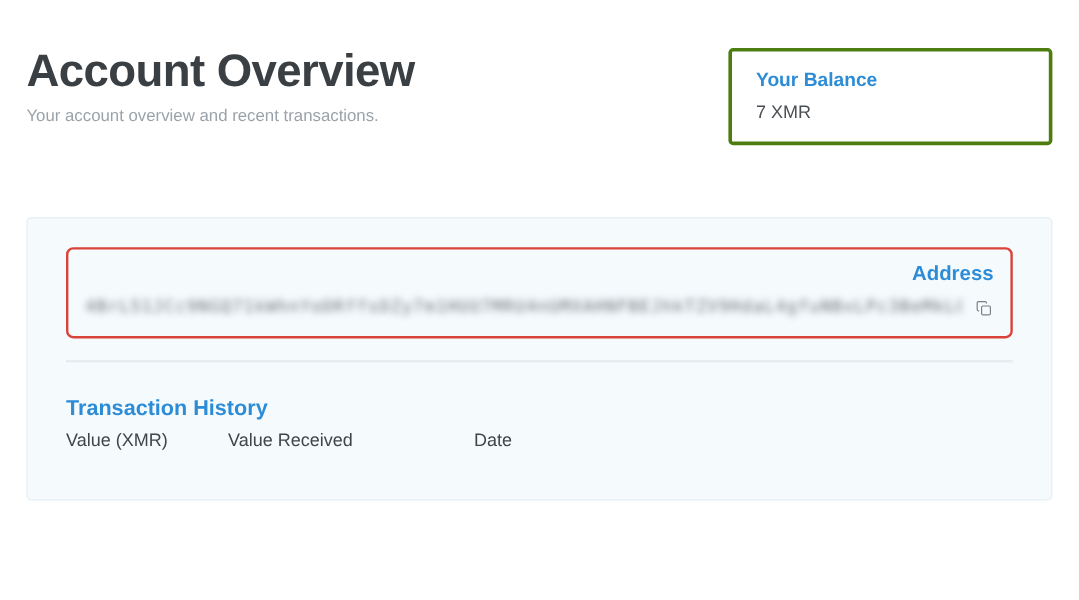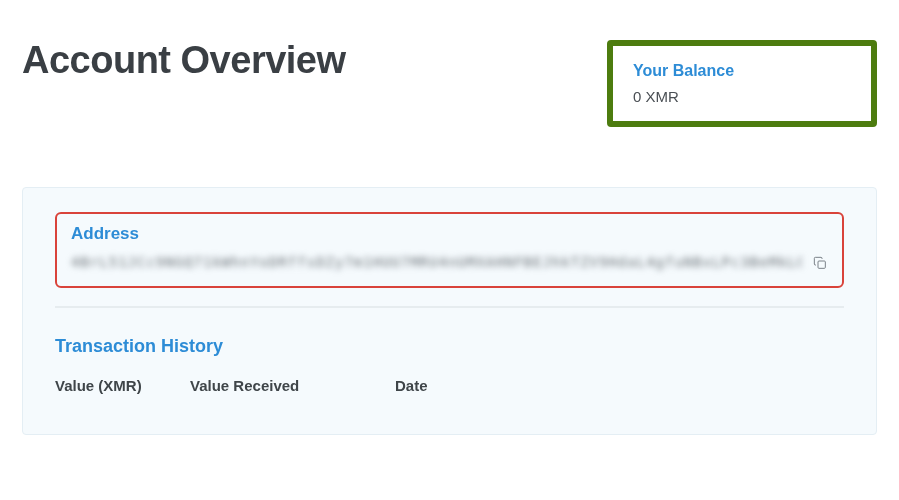"Your Balance" .balance-box { border: 6px solid #4d7c0f -> 3px solid #4d7c0f }
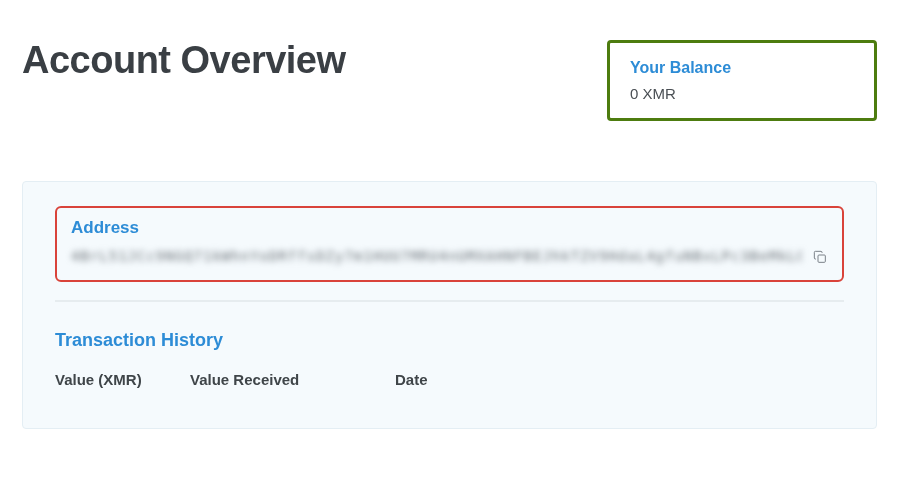"Your account overview and recent" p.page-subtitle { html: none -> <p>Your account overview and recent transactions.</p> }
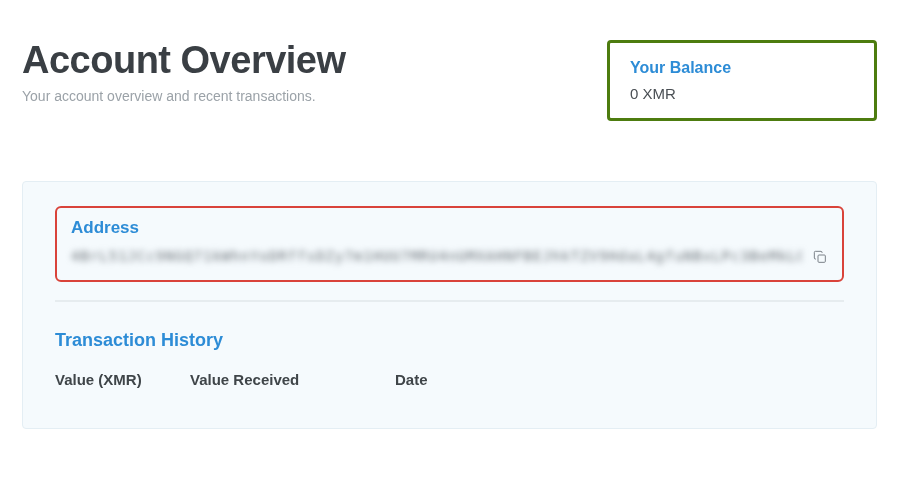"0 XMR" div.balance-value { text: 0 -> 7 }
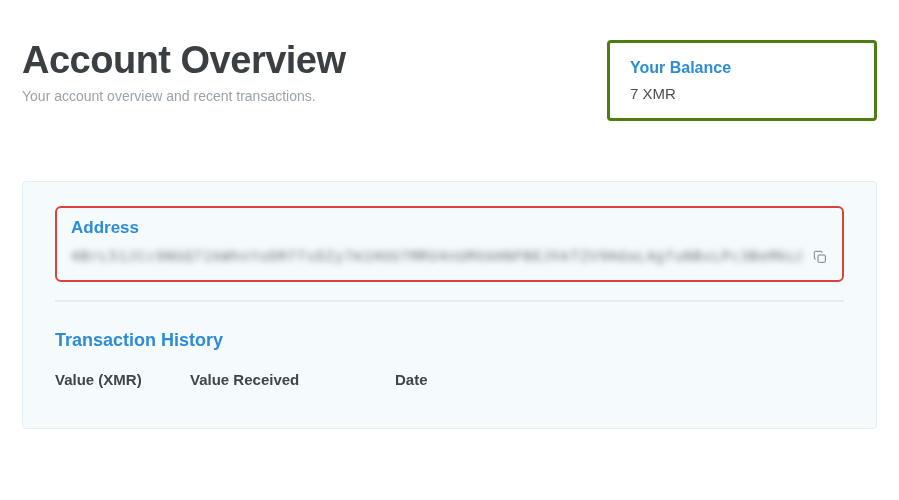"Address" .address-section { text-align: none -> right }
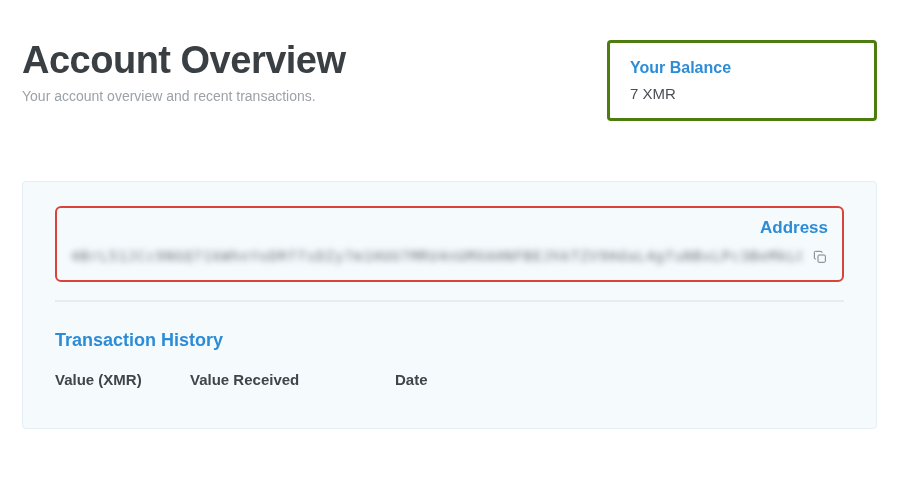"Transaction History" .history-label { margin-bottom: 20px -> 8px }
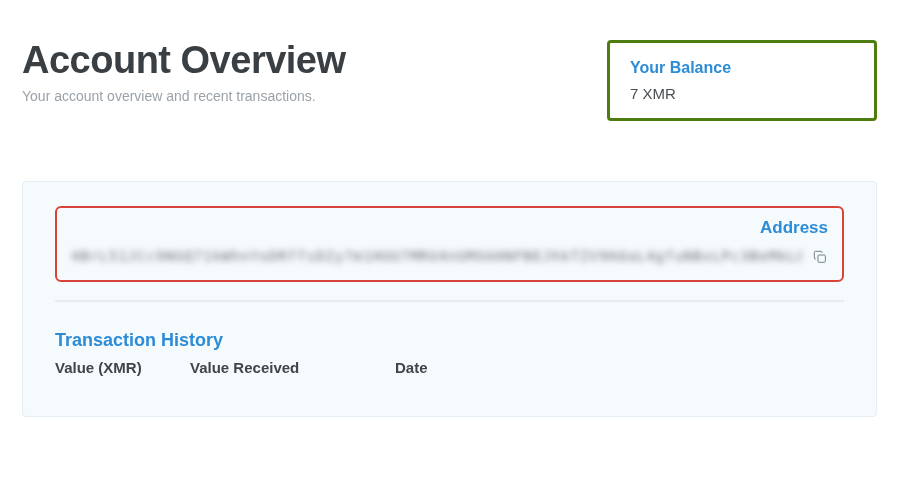"Value (XMR)" .table-header { font-weight: 700 -> 400 }
